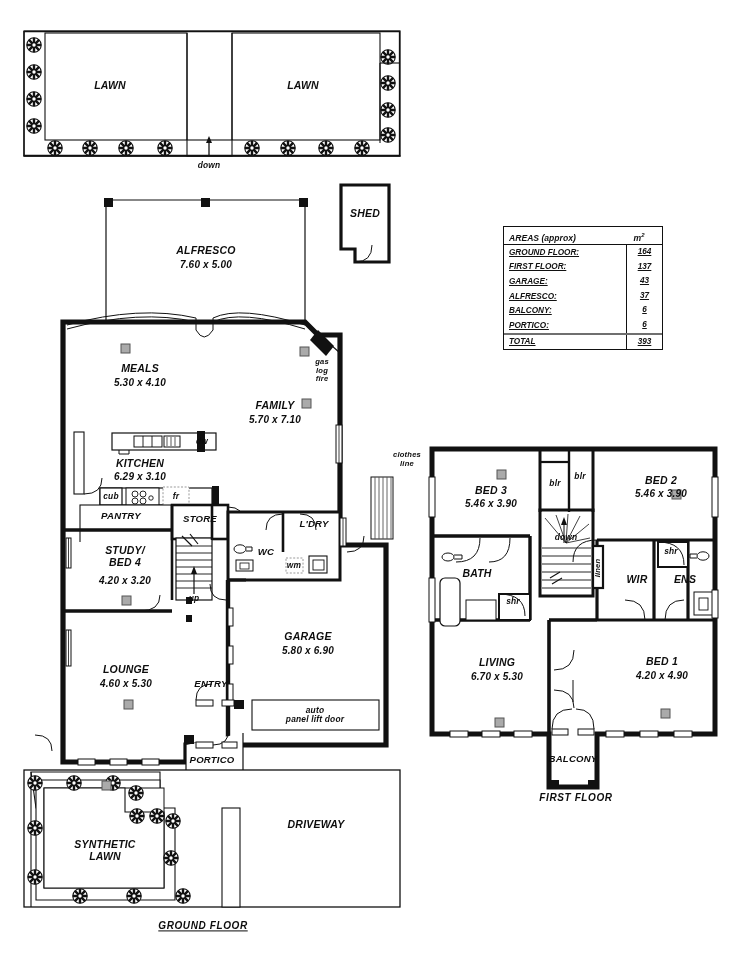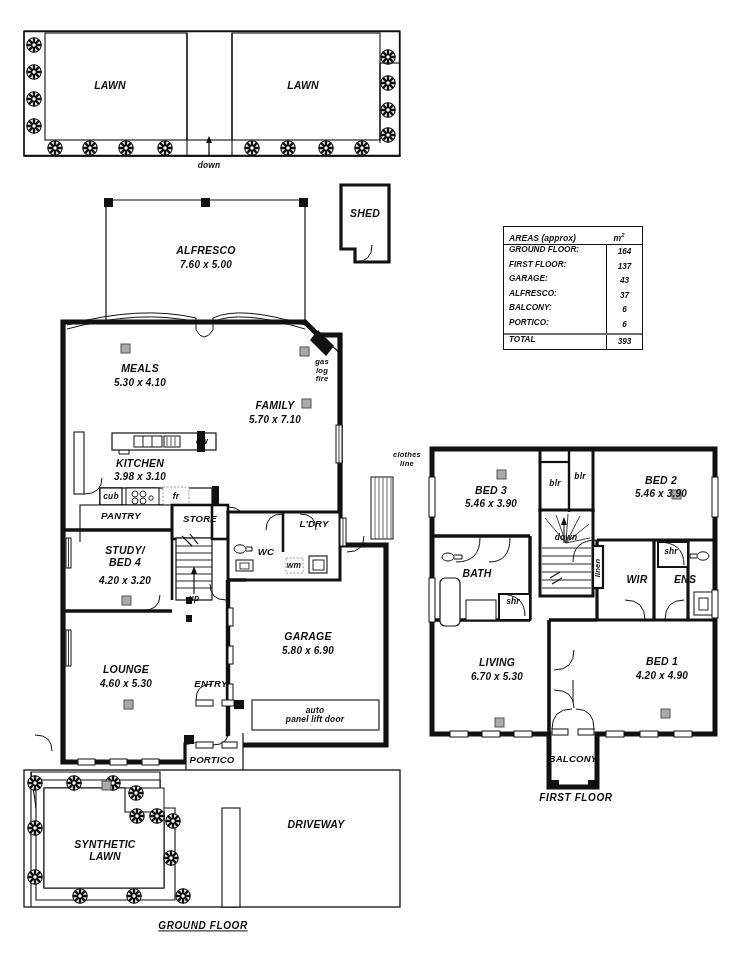"AREAS (approx)" #areas-table { width: 140px -> 160px }
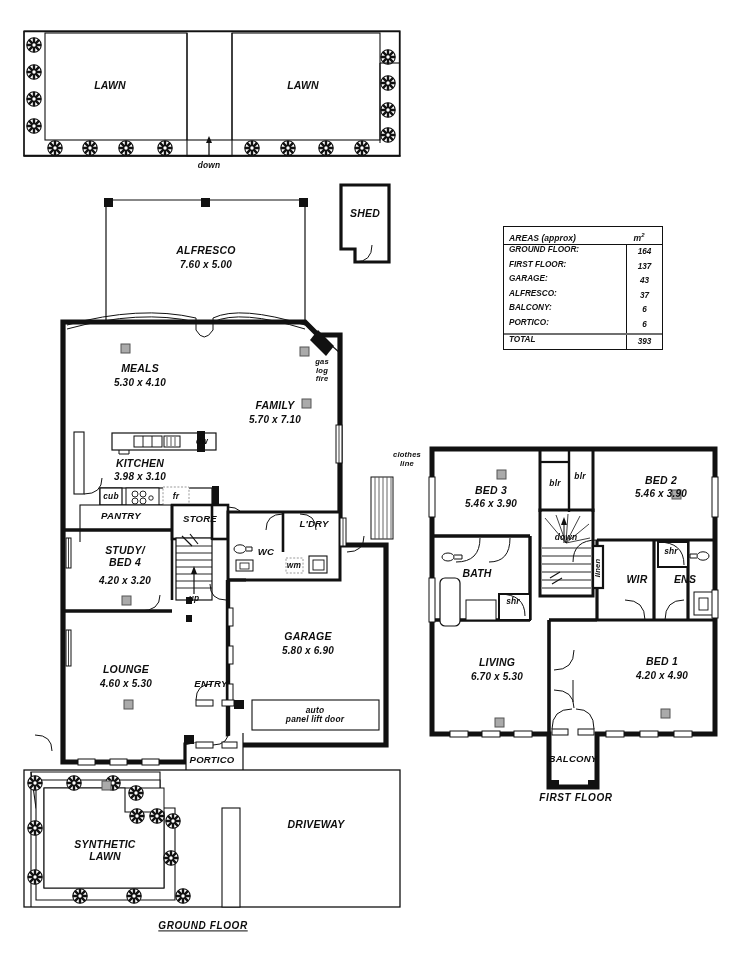"GROUND FLOOR:" #areas-table .row { align-items: flex-start -> center; text-decoration: none -> underline }
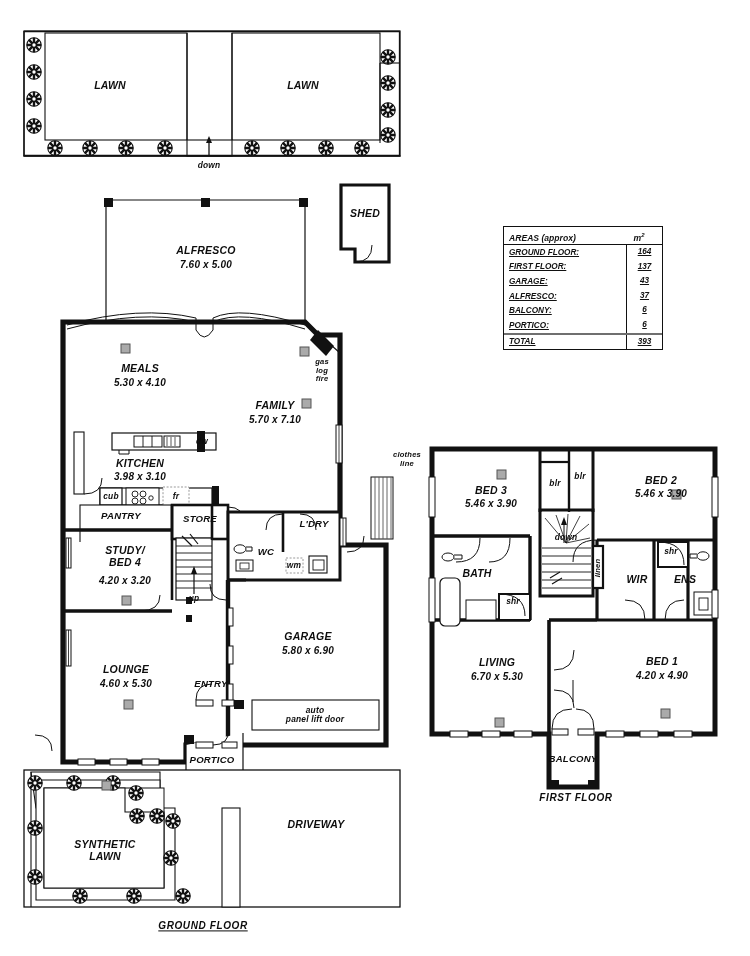"3.98 x 3.10" div.lbl { text: 3.98 -> 6.29 }
